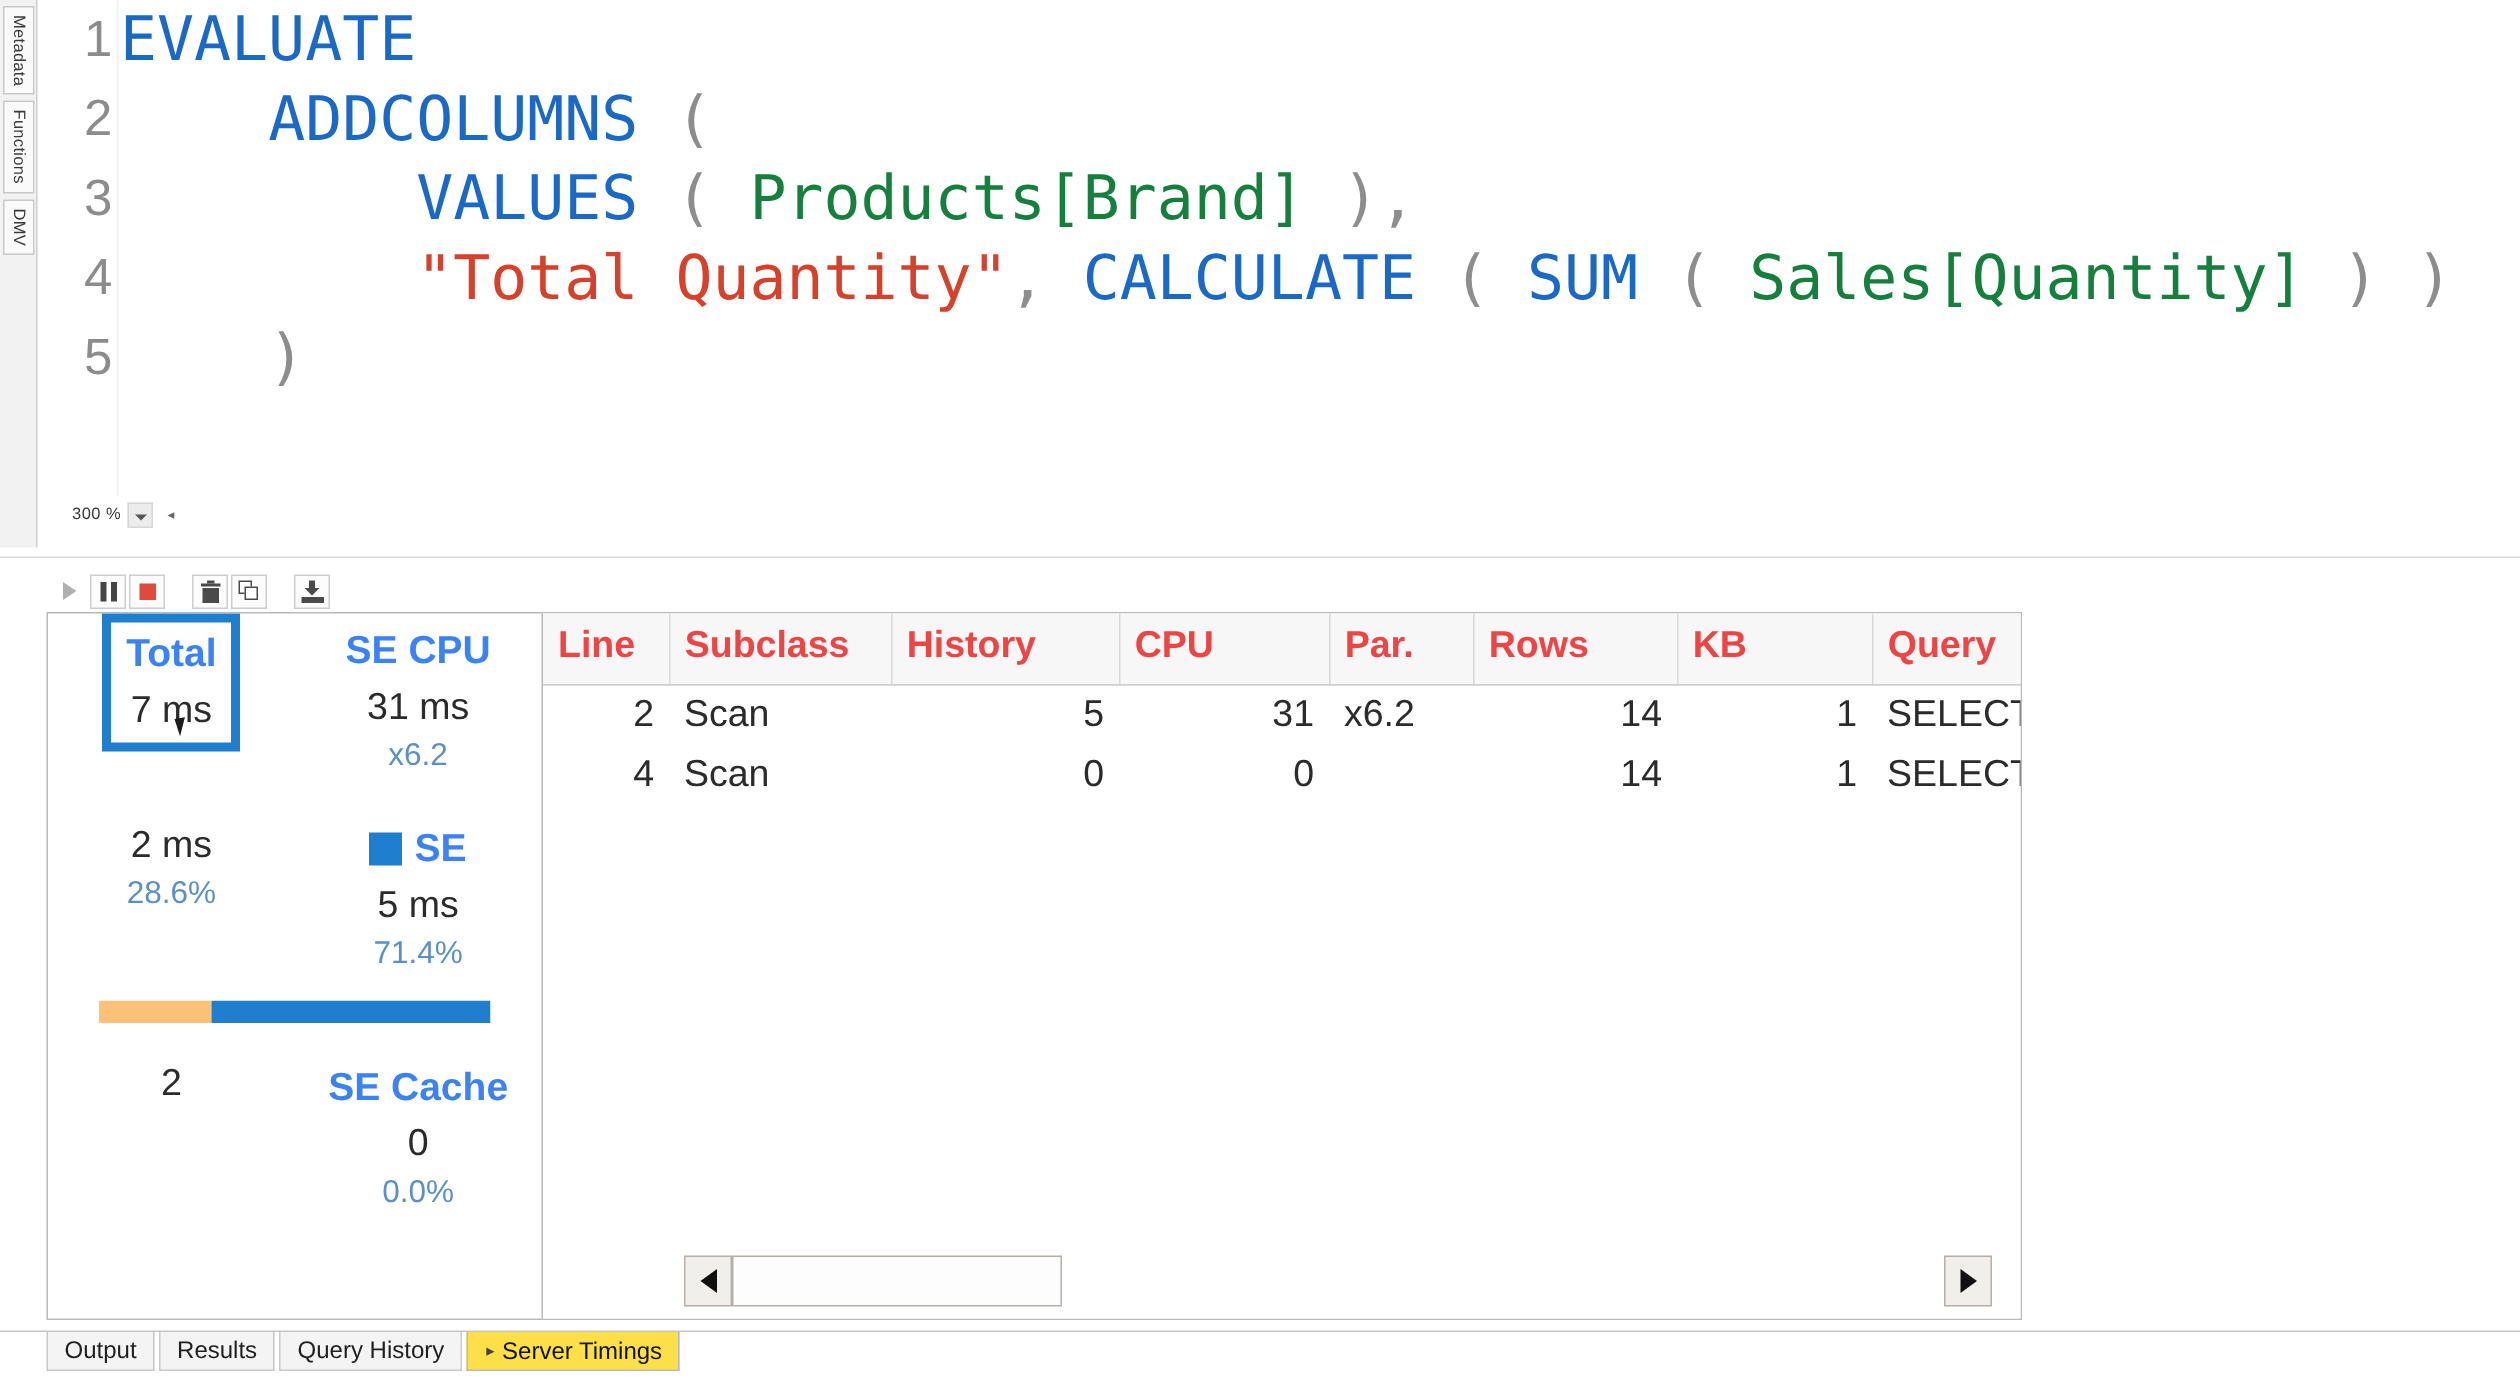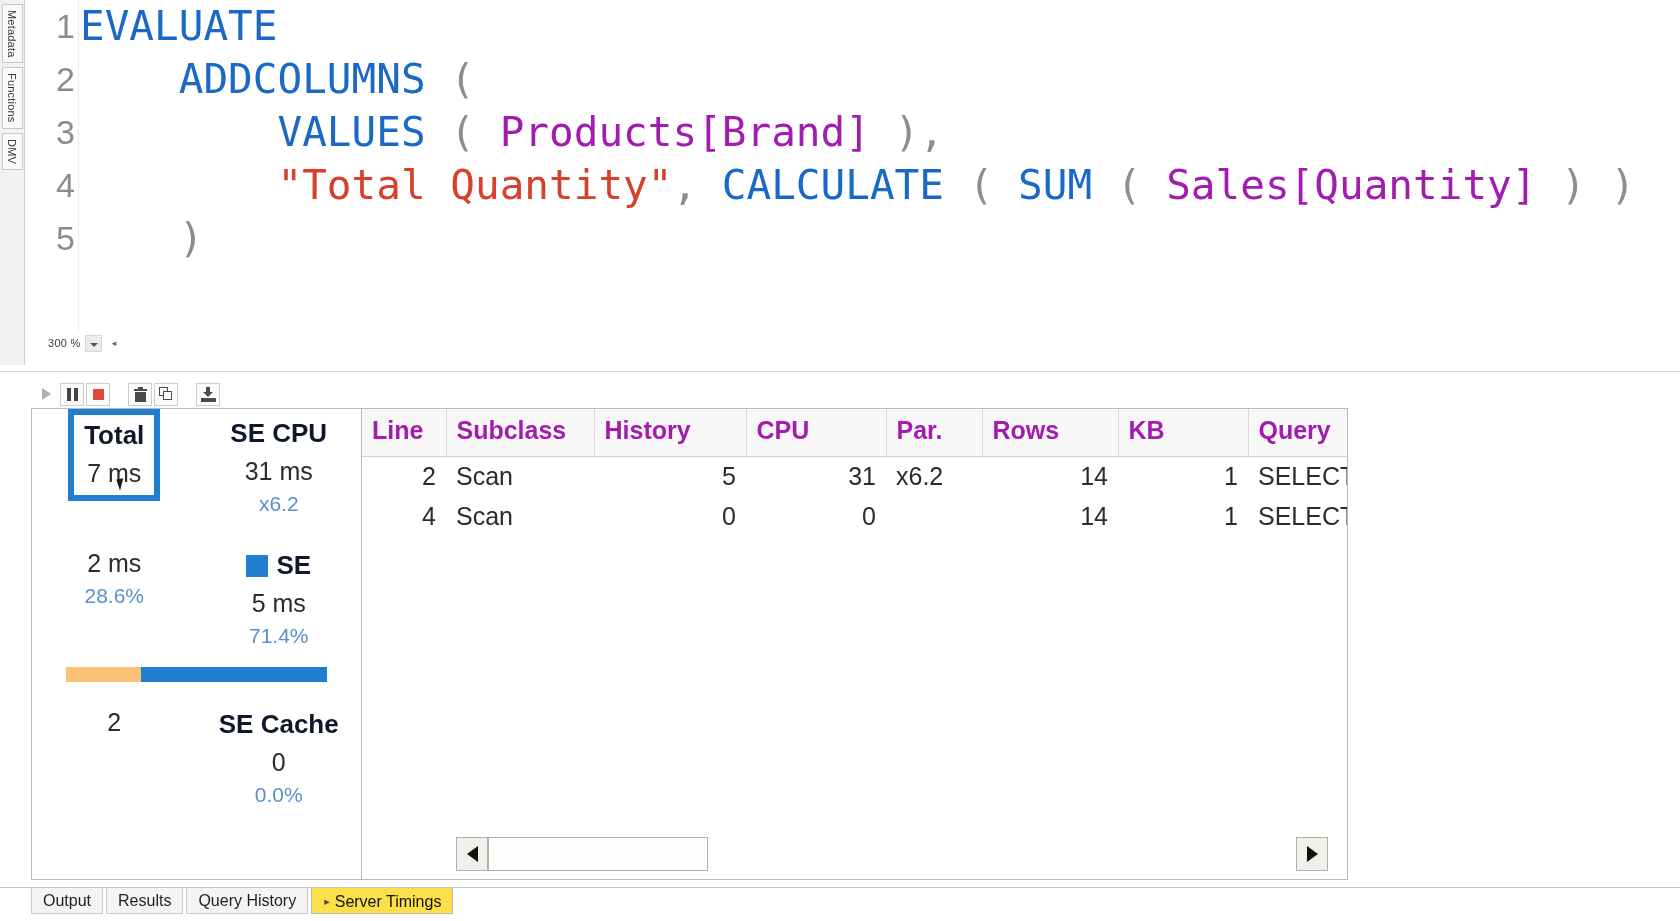"Products[Brand]" .idn { color: #a21caf -> #15803d }
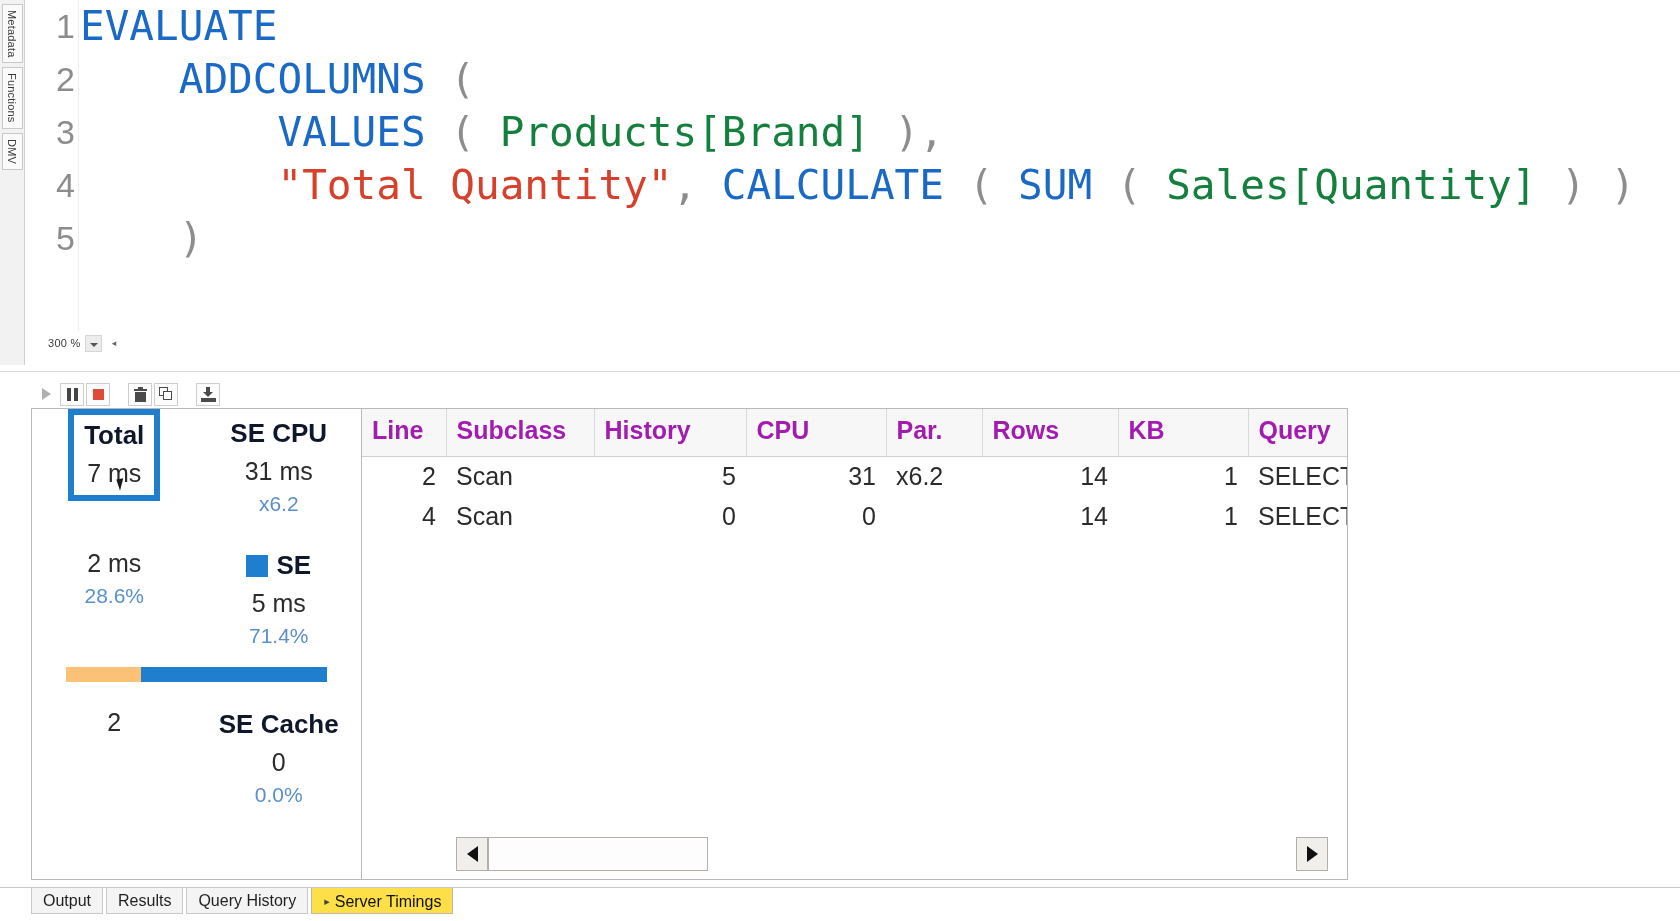"Total" .mcell .mlabel { color: #0f172a -> #3b82f6 }
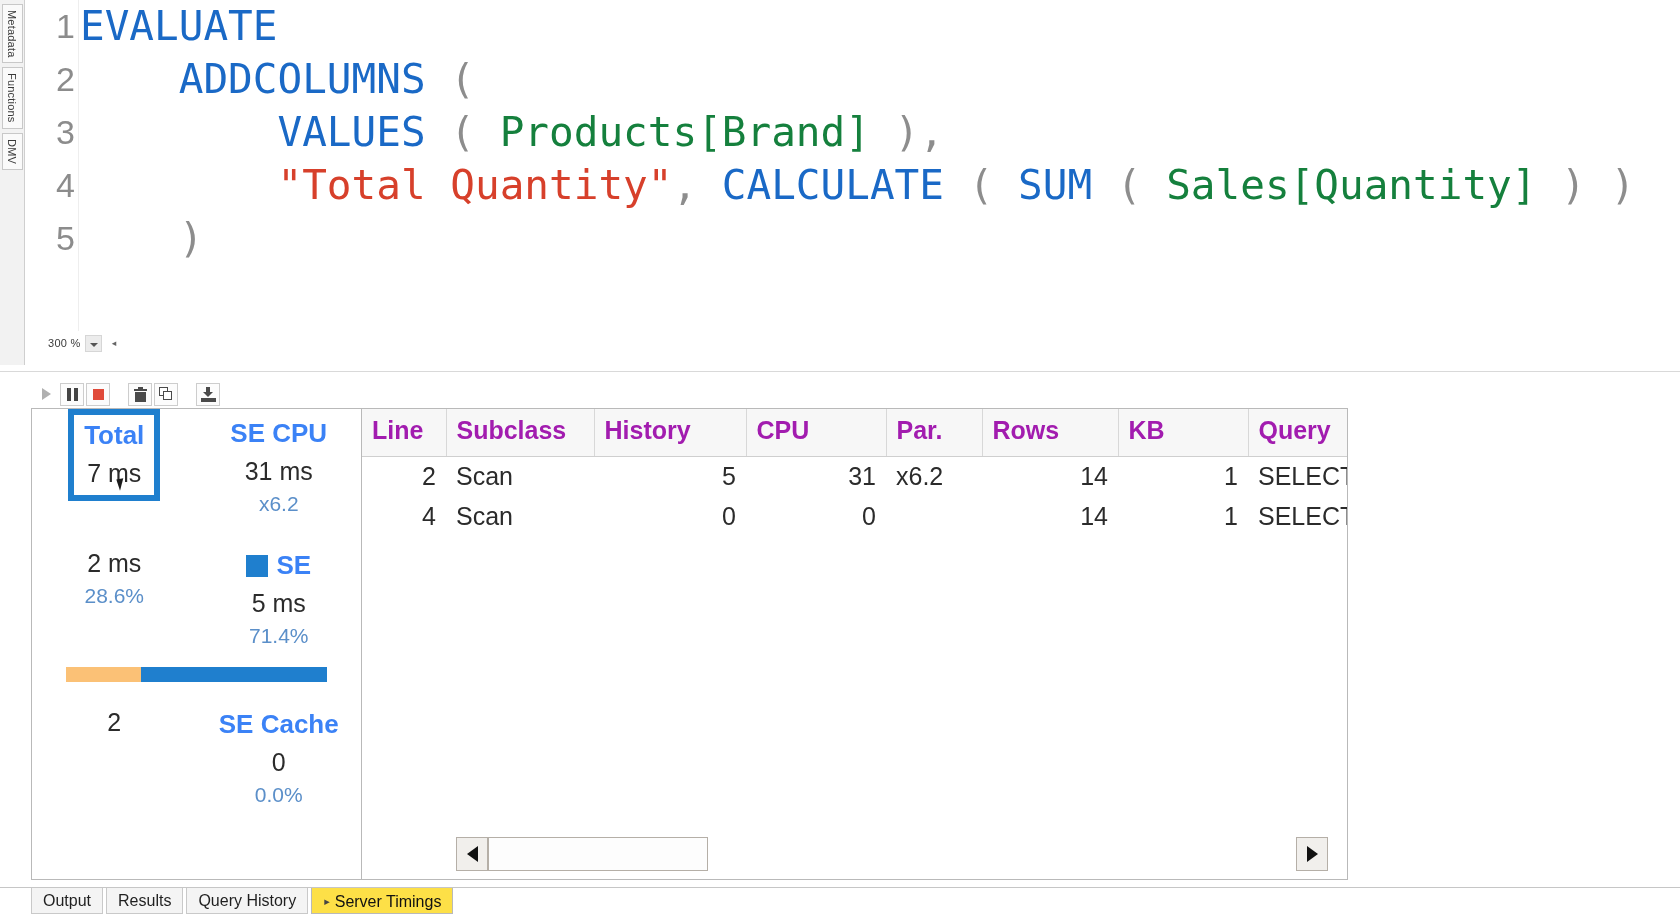"Line" table.grid thead th { color: #a21caf -> #ef4444 }
